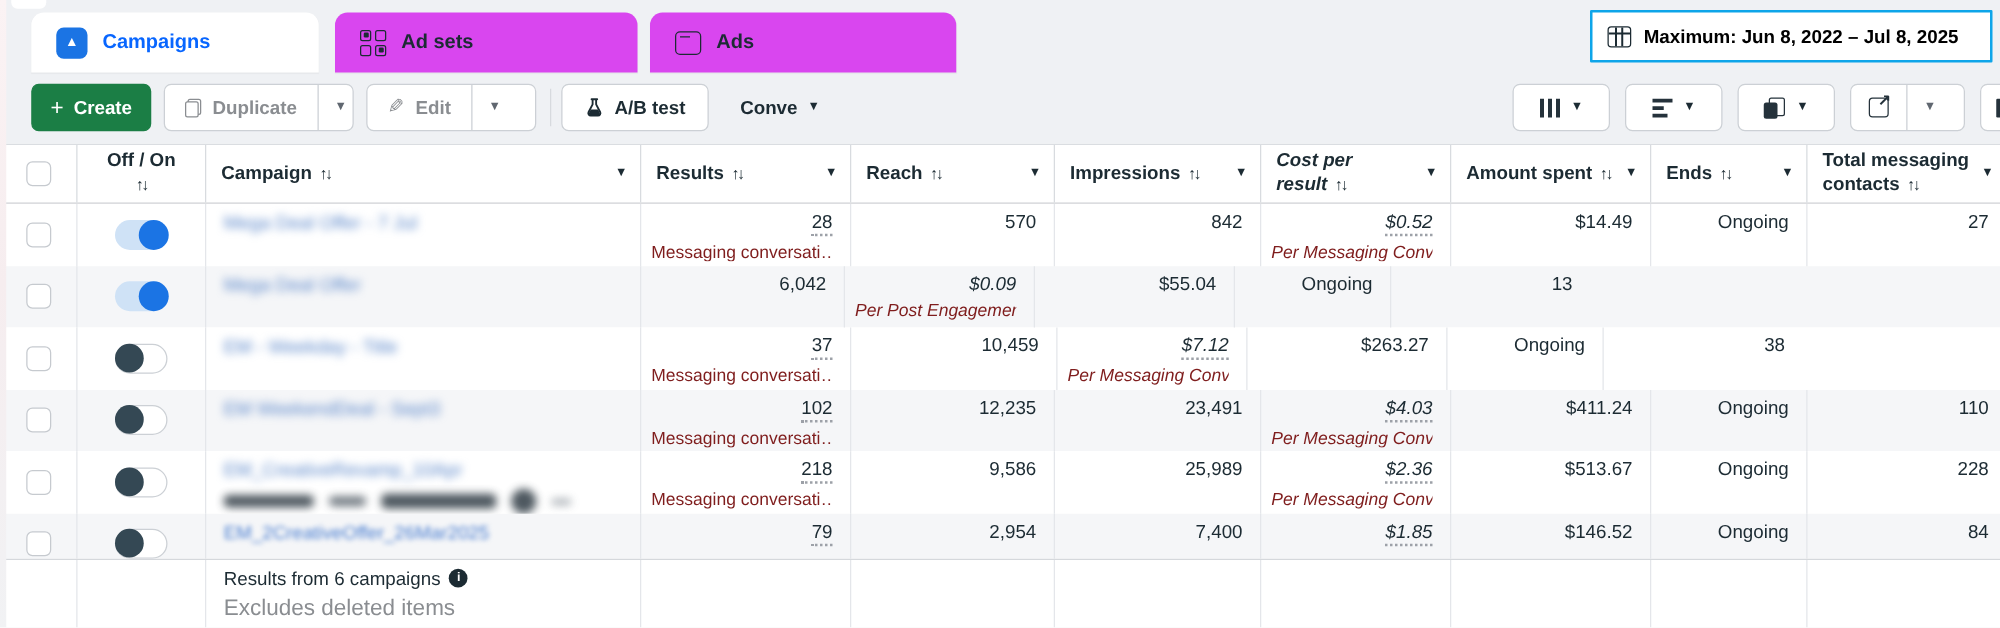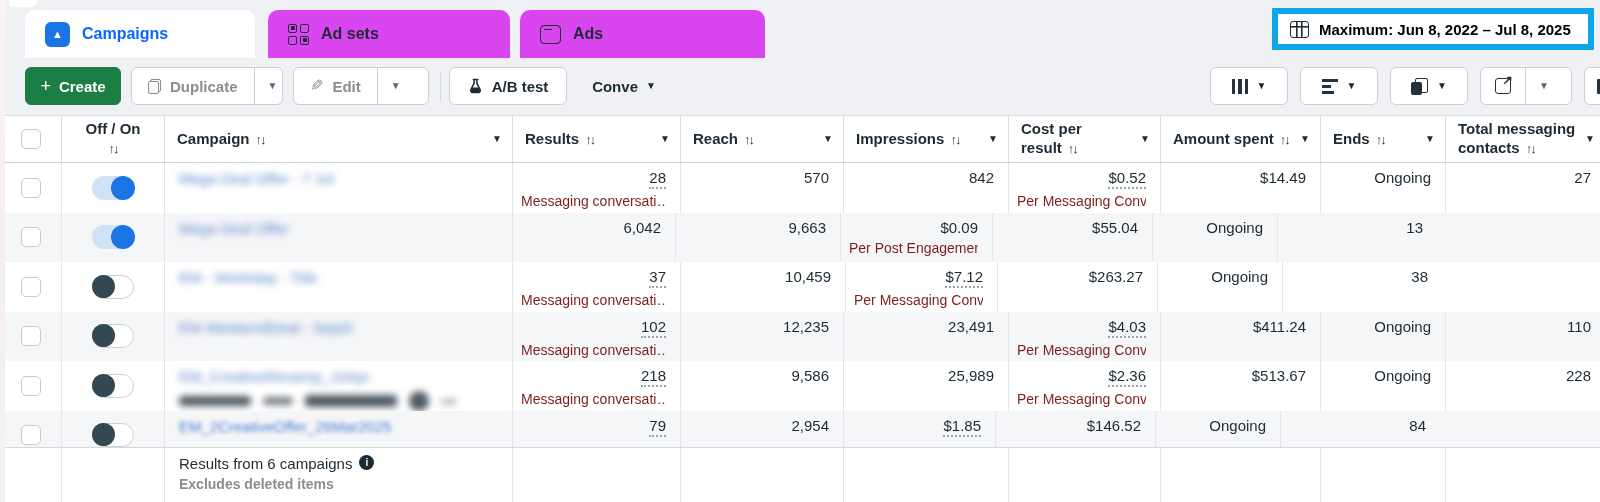"Maximum: Jun 8, 2022 –" .date-btn { border: 6px solid #0ea5e9 -> 2px solid #0ea5e9 }
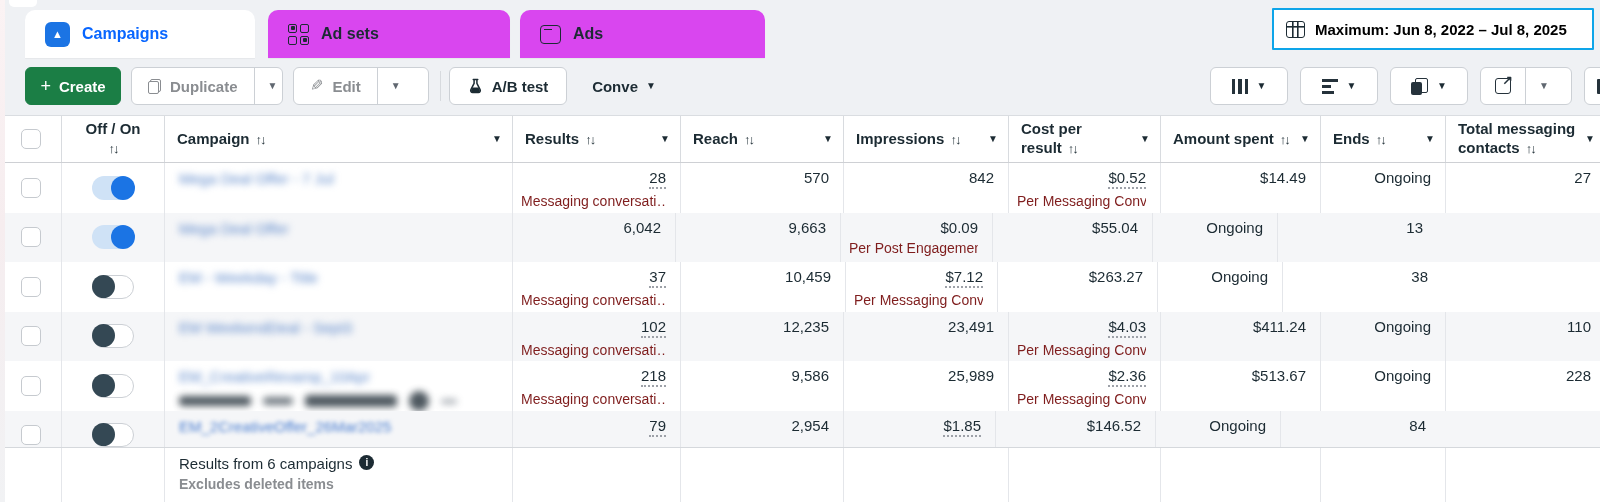"Cost per result ↑↓" .c6 { font-style: none -> italic }
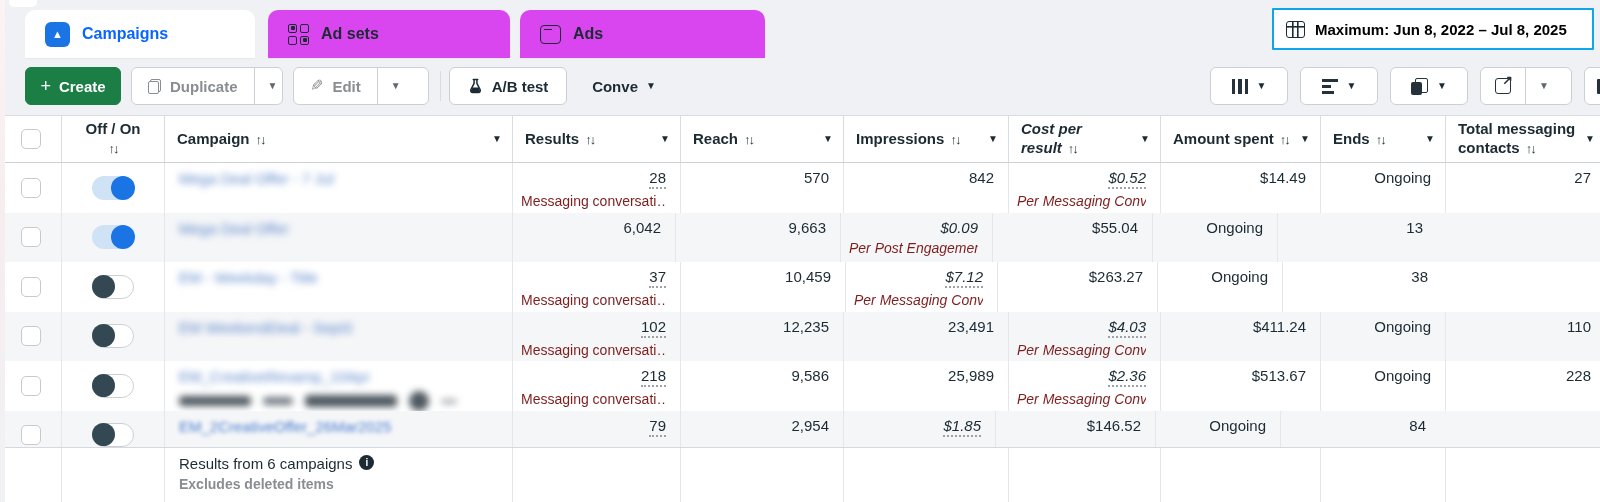"9,663" div.td { html: <div> <span>9,663</span> </div> -> none }
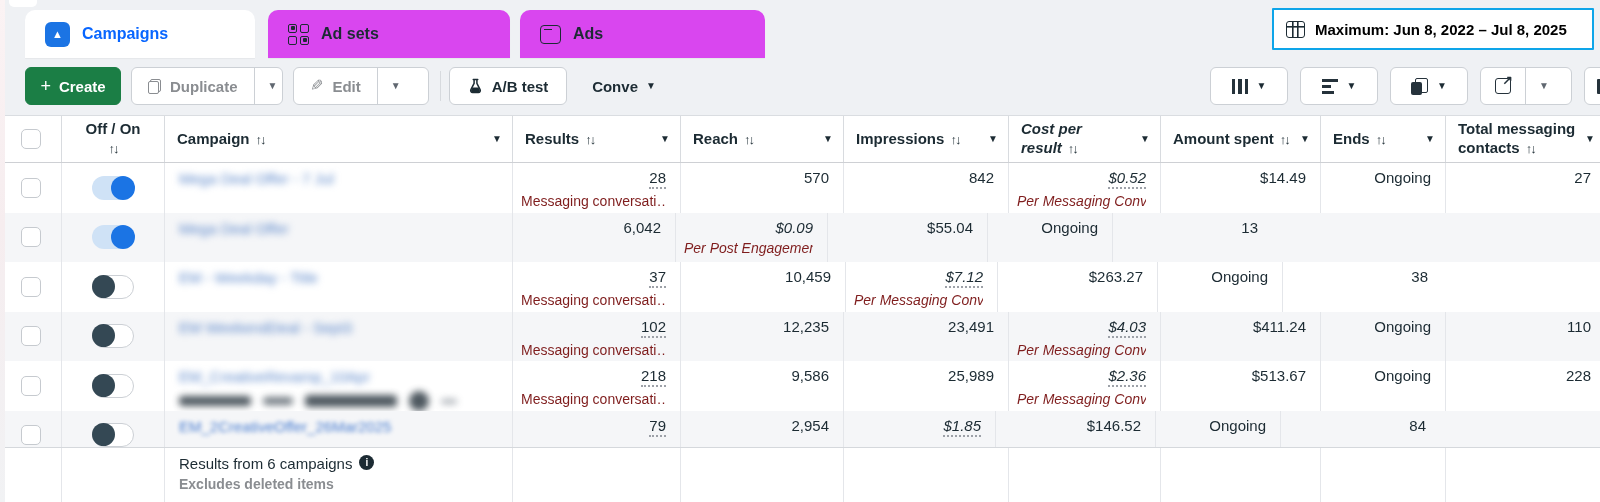"7,400" div.td { html: none -> <div> <span>7,400</span> </div> }
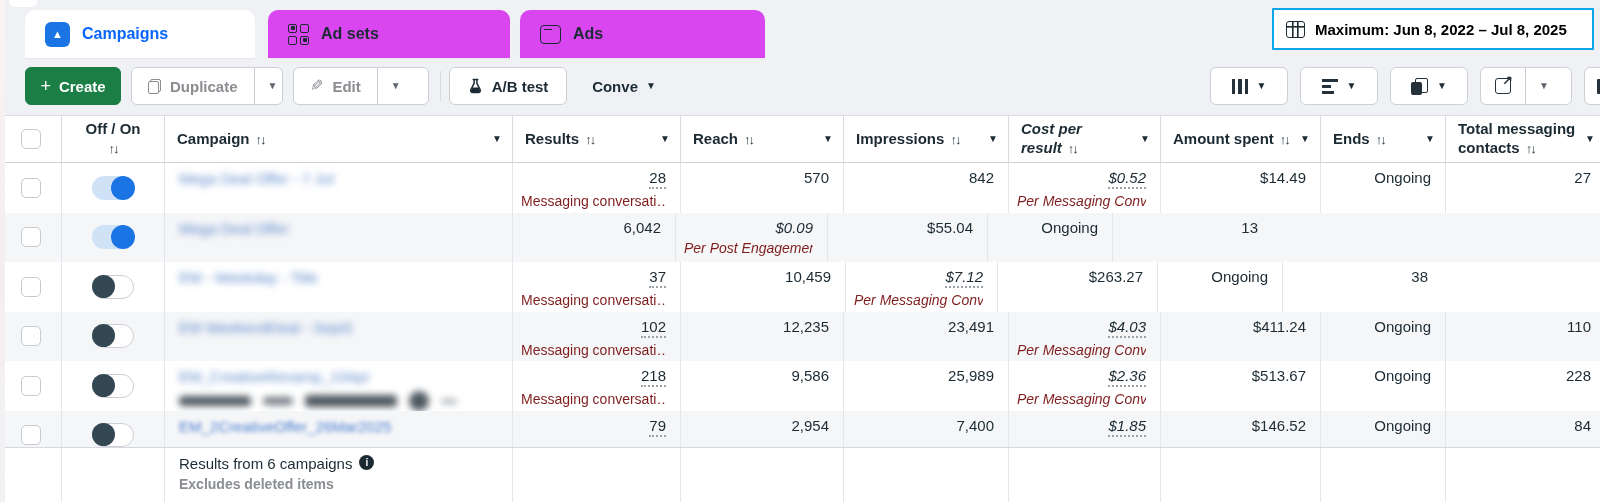"Excludes deleted items" .sum-note { font-size: 14px -> 18px; font-weight: bold -> none }
